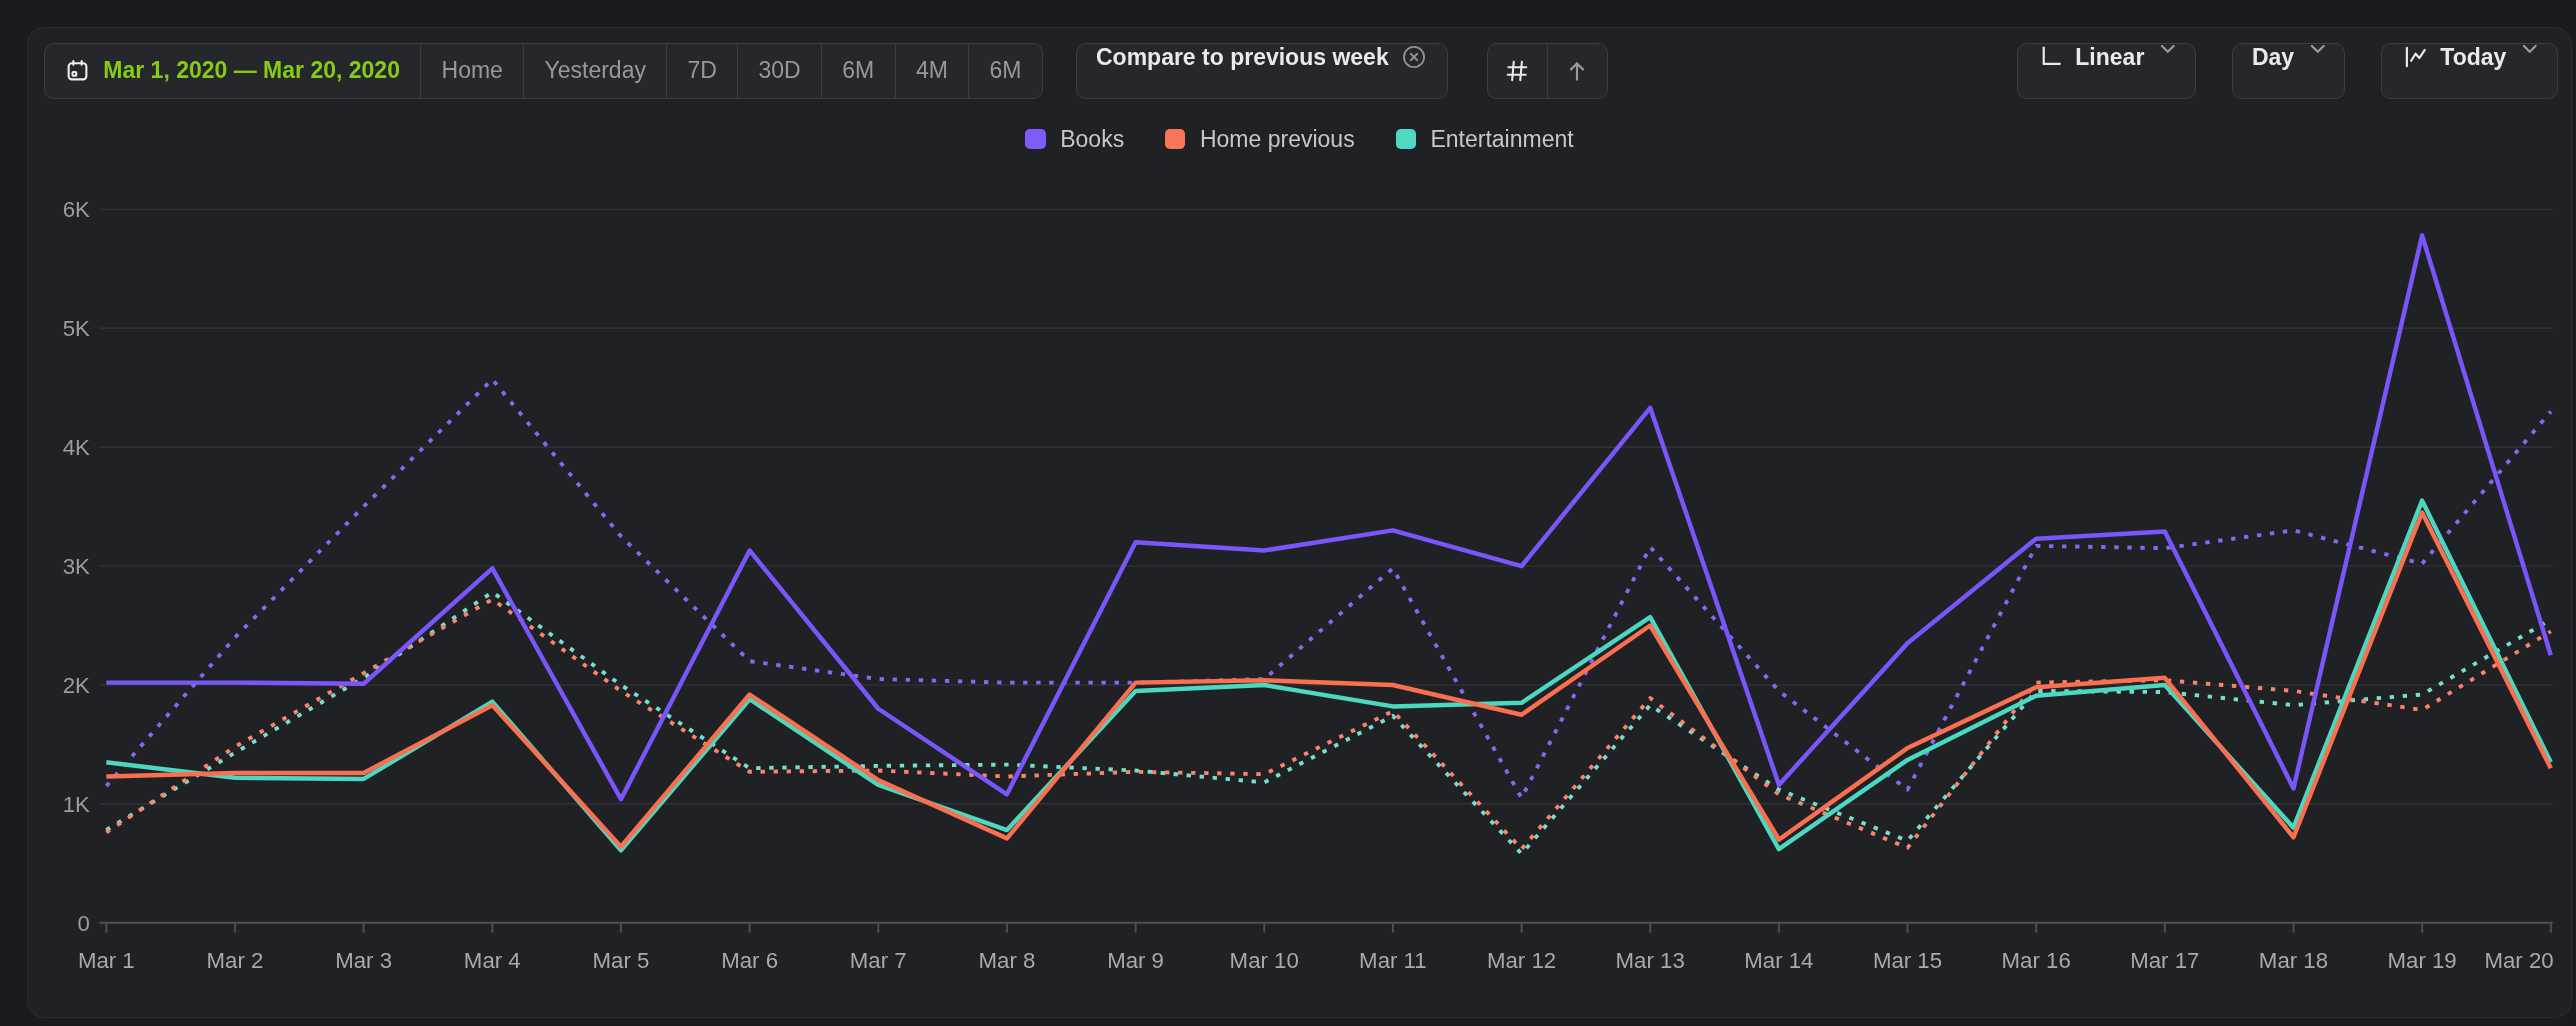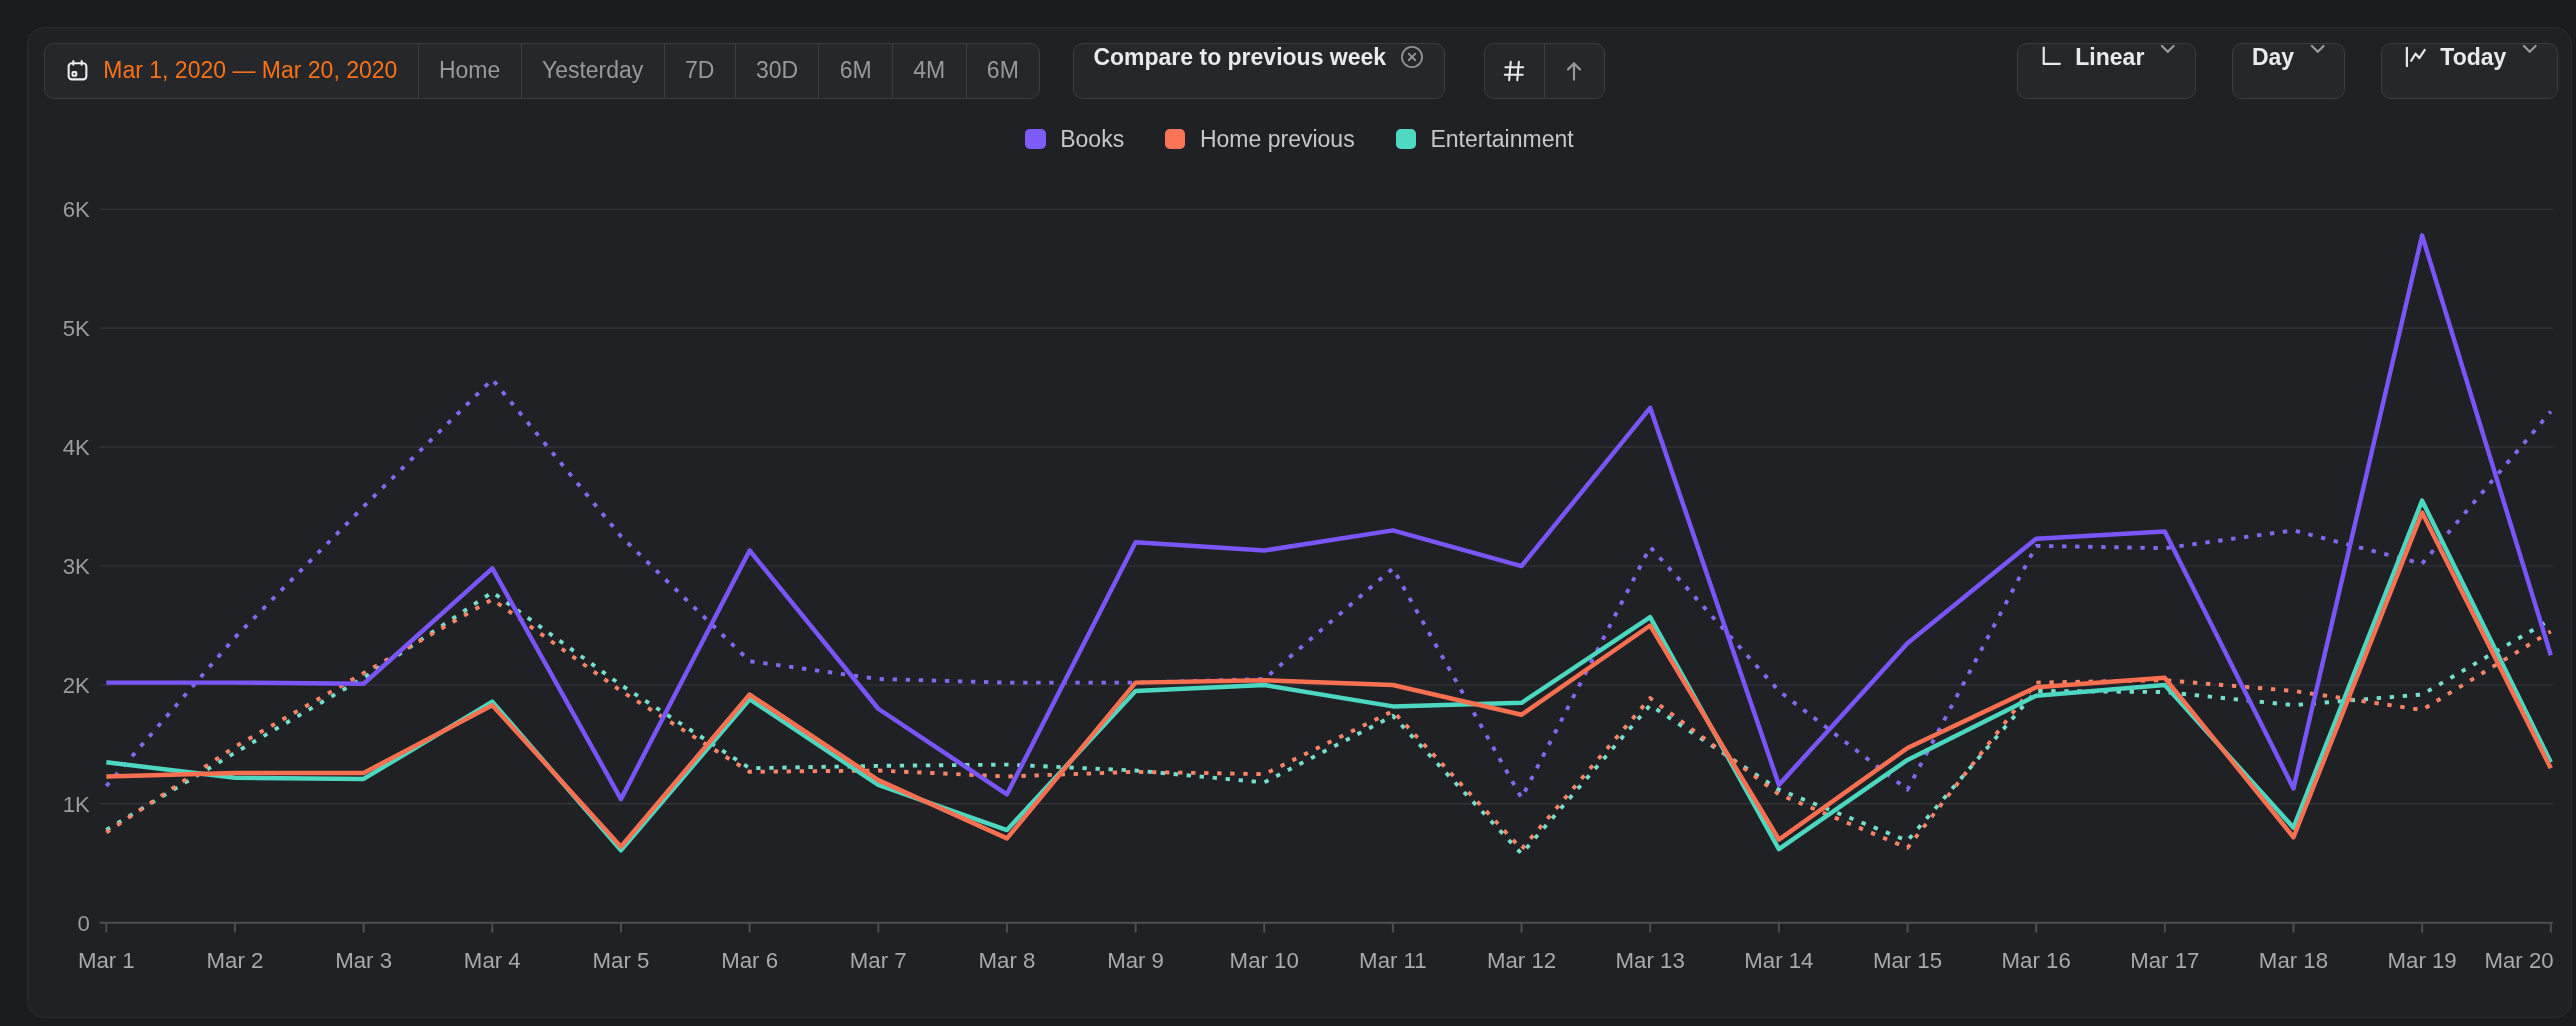"Mar 1, 2020 — Mar" .seg.date { color: #f97316 -> #84cc16; font-weight: 400 -> 700 }
